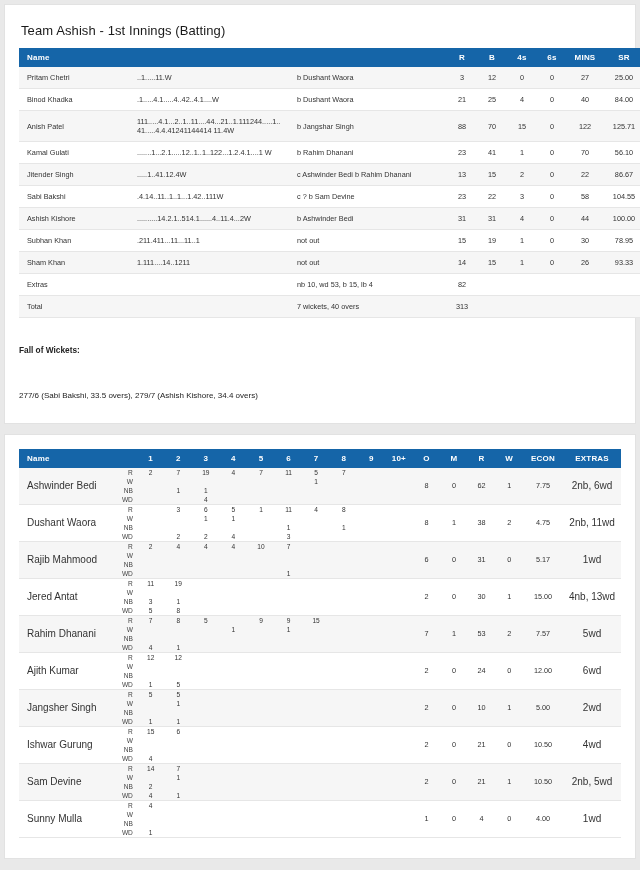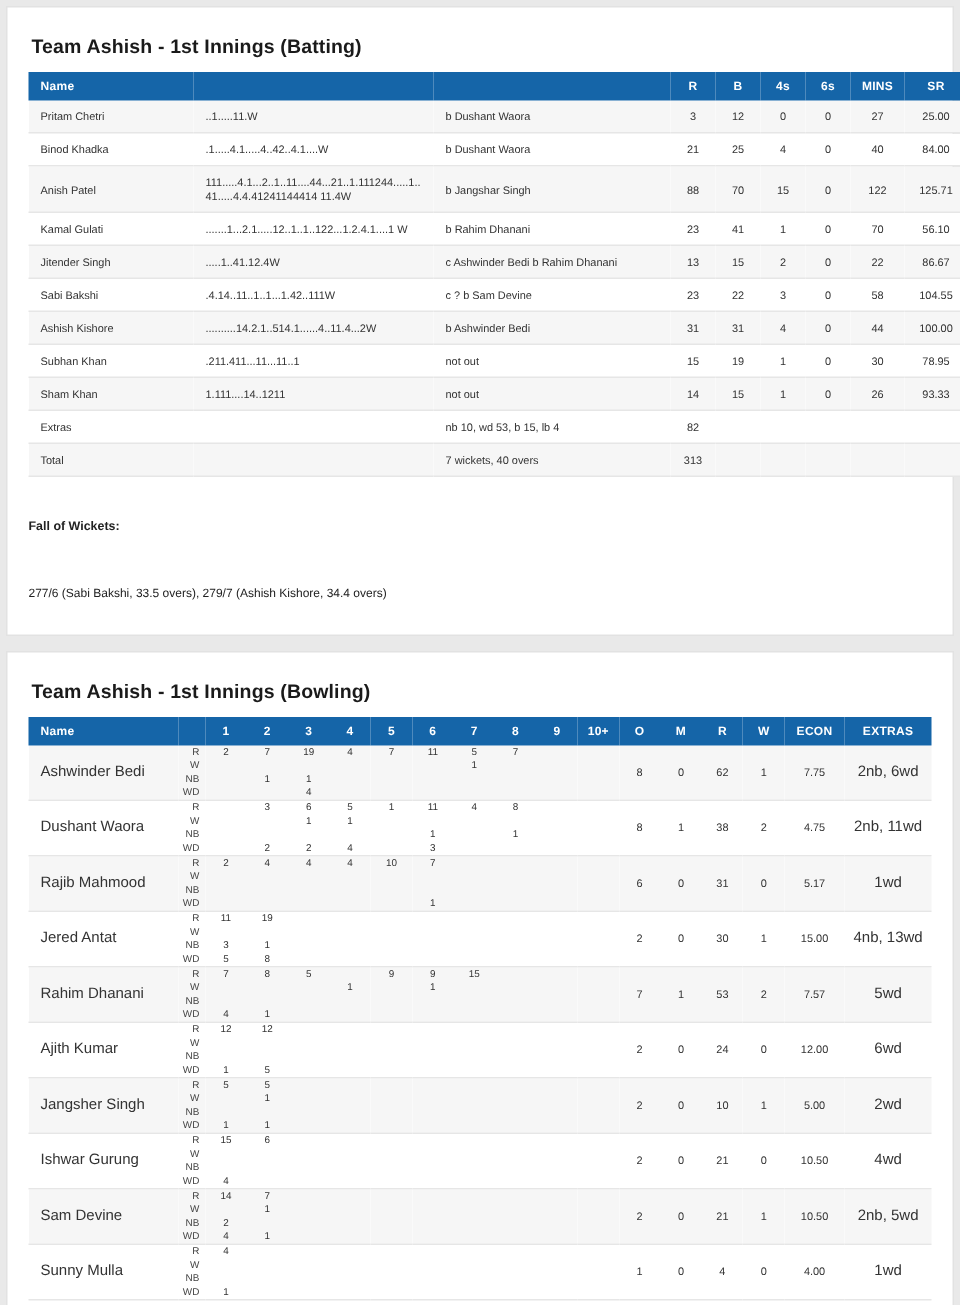"Team Ashish - 1st Innings" h2.section-title { font-weight: bold -> normal }
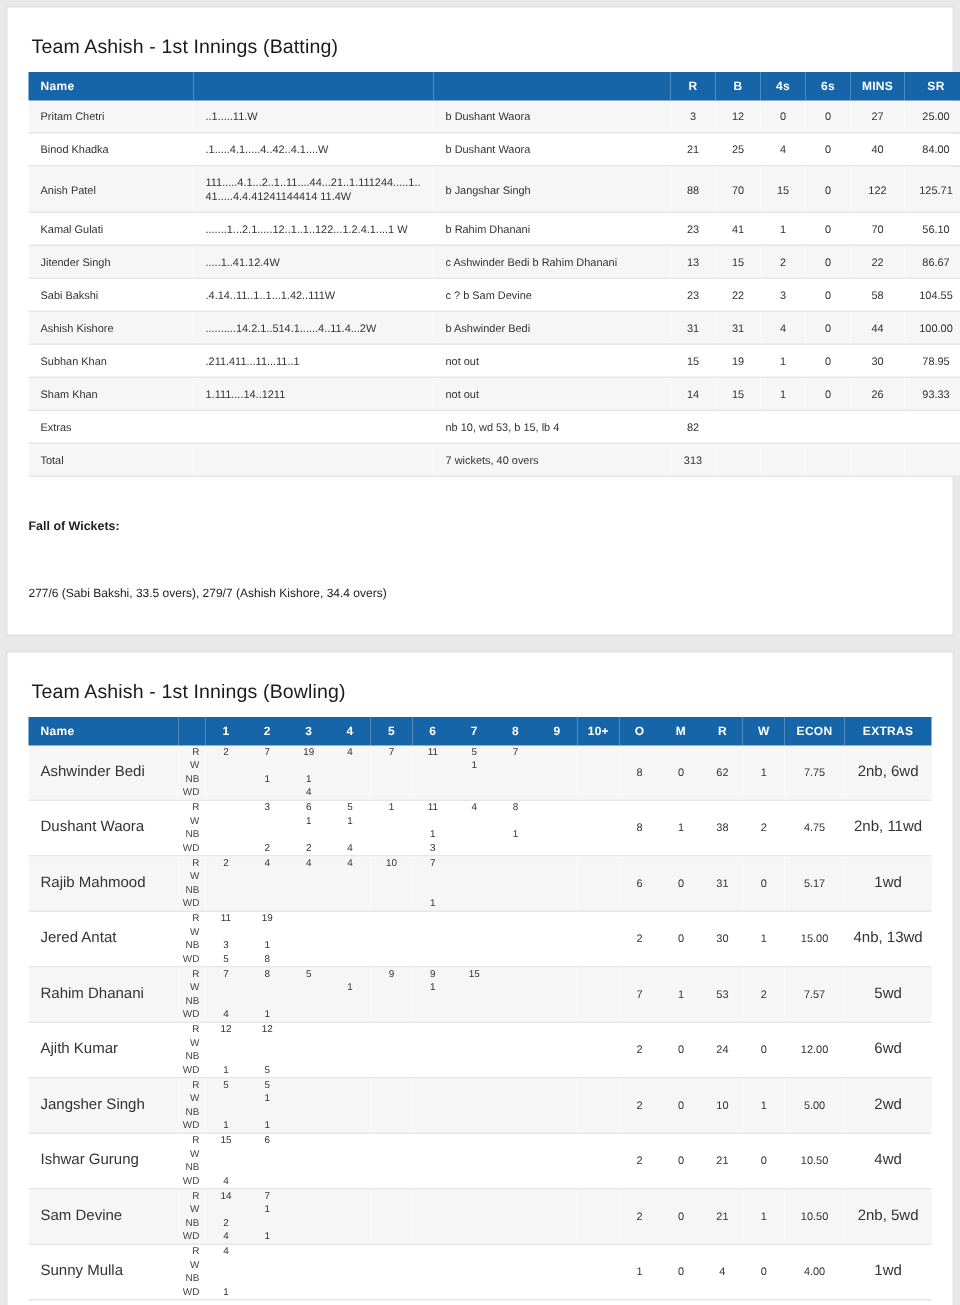"Team Ashish - 1st Innings (Bowling)" h2.section-title { html: <h2>Team Ashish - 1st Innings (Bowling)</h2> -> none }
